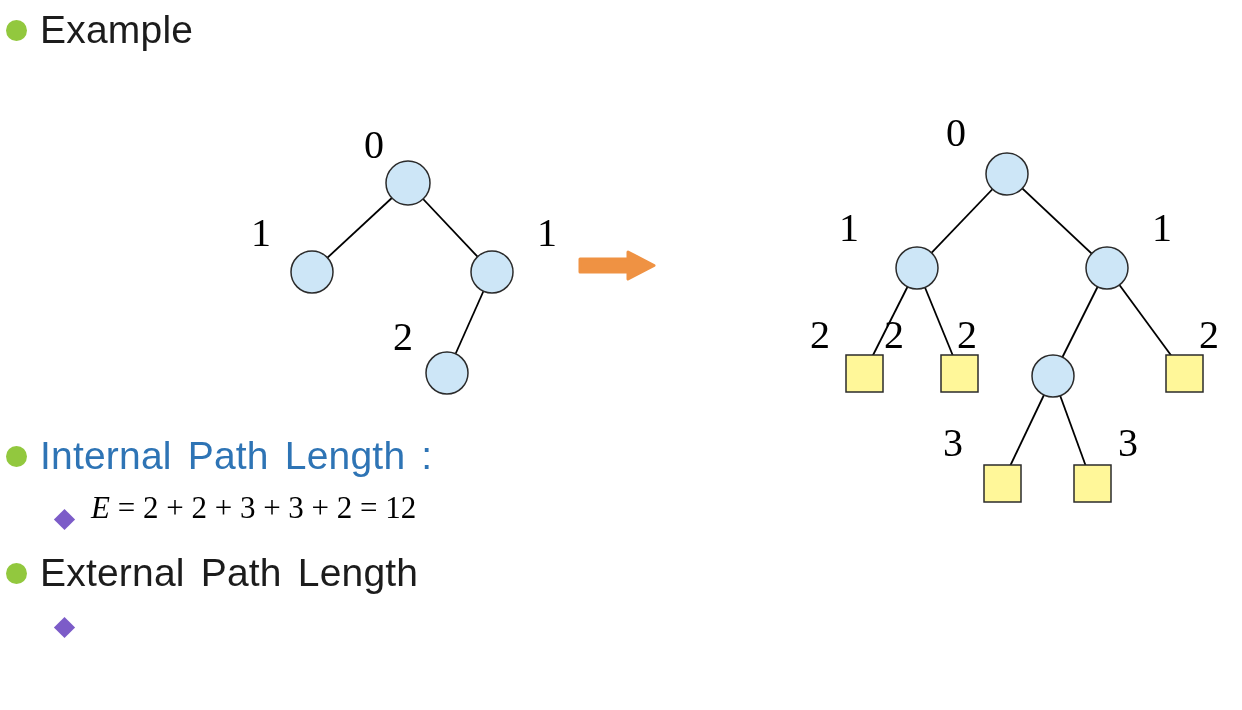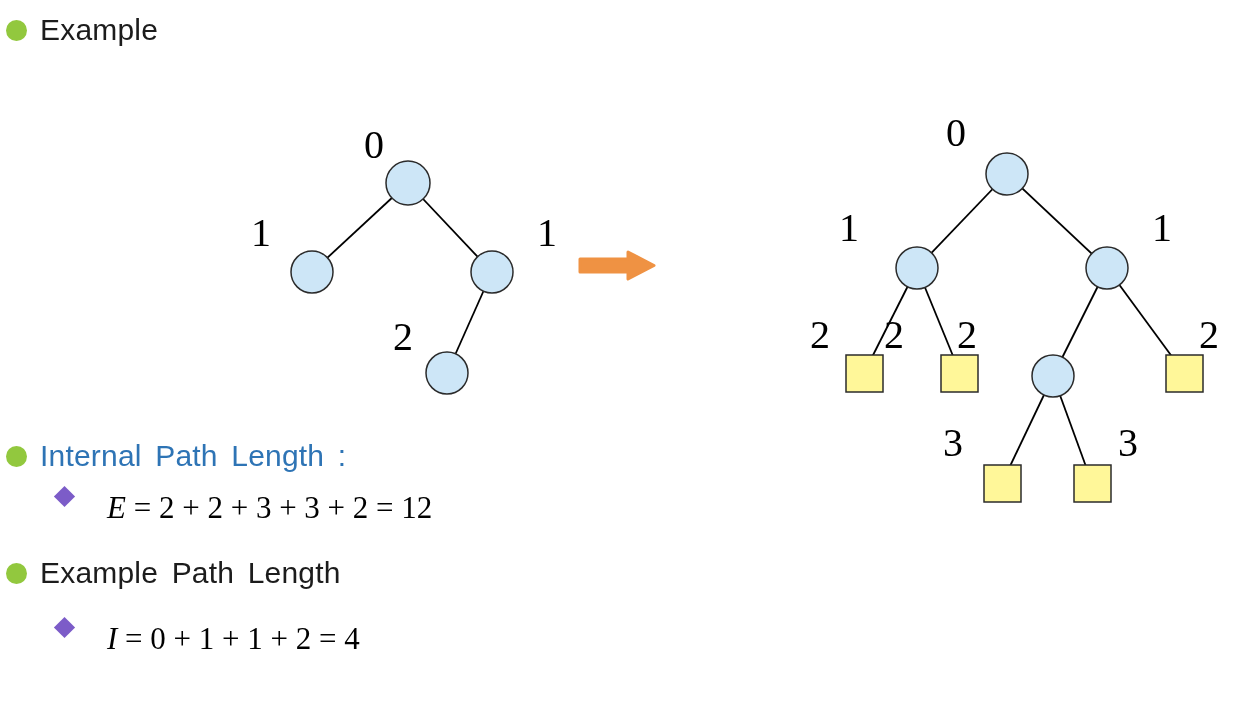"Example" .lvl1-text { font-size: 30px -> 39px }
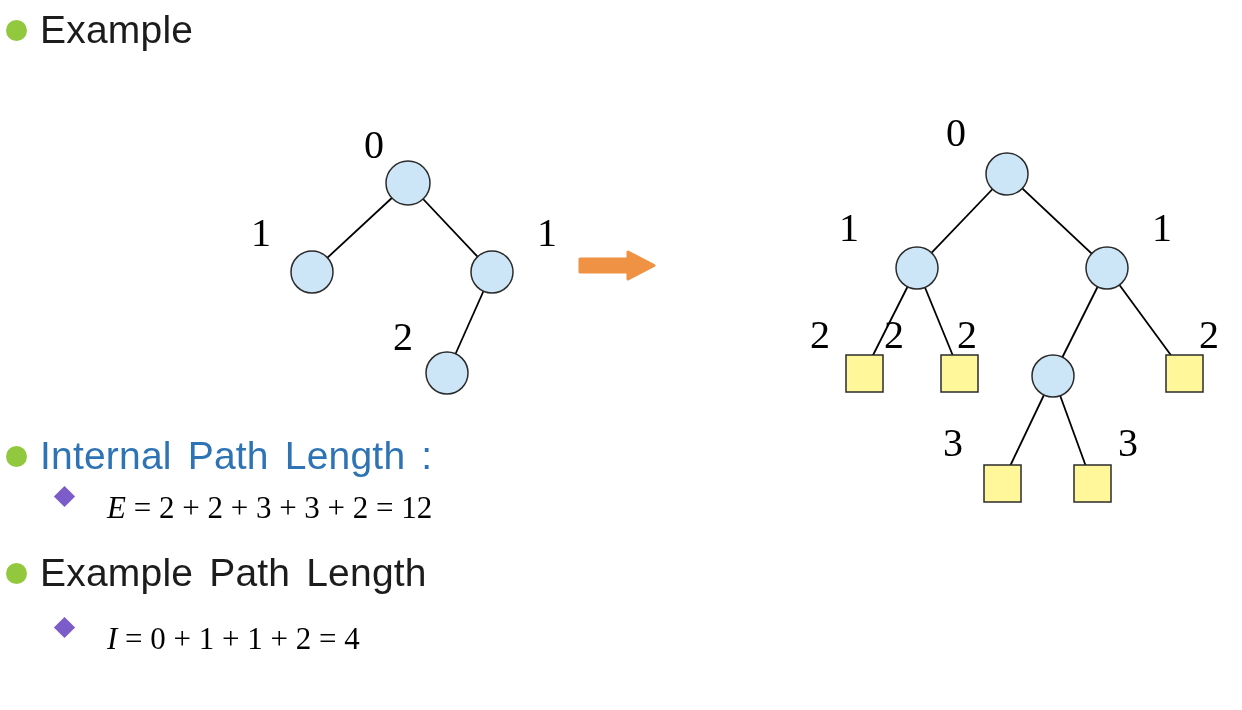"E = 2 + 2" .sub-line { align-items: flex-start -> flex-end; gap: 16px -> none }
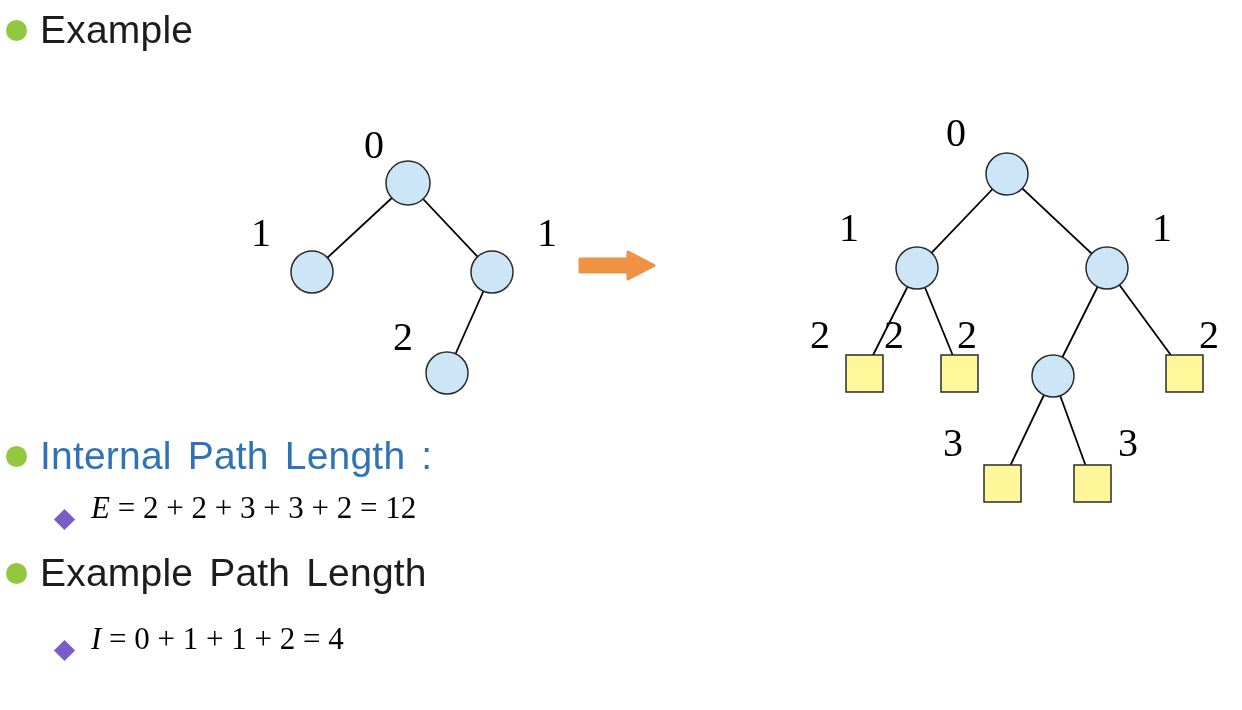"Example Path Length" span.lvl1-text { text: Example -> External }
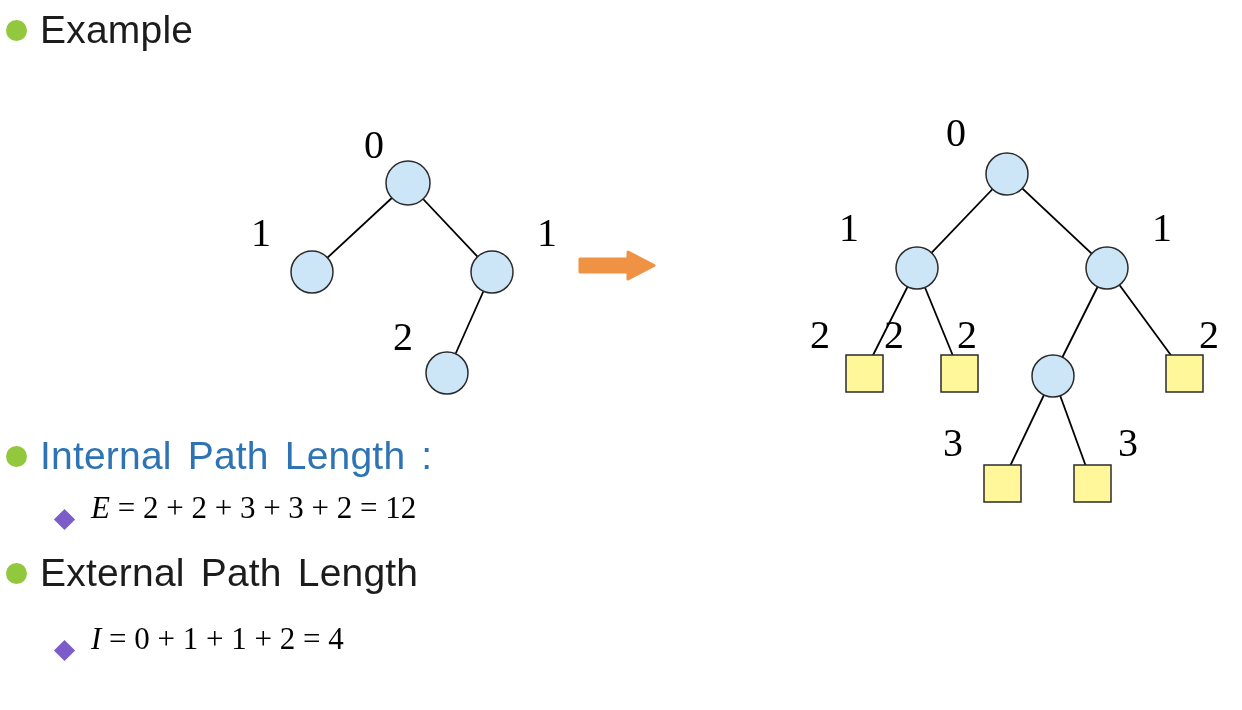"I = 0 + 1" span.formula { html: <span><span>I</span><span> = 0 + 1 + 1 + 2 = 4</span></span> -> none }
